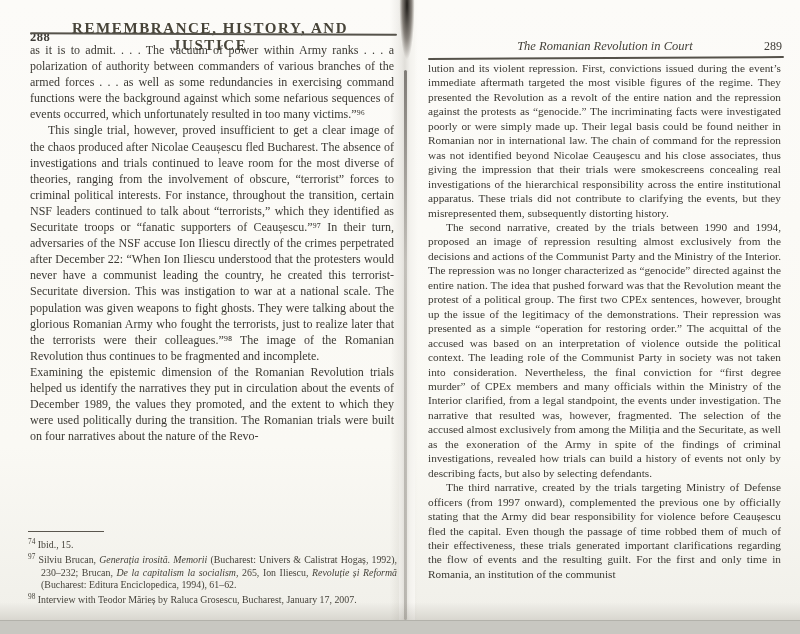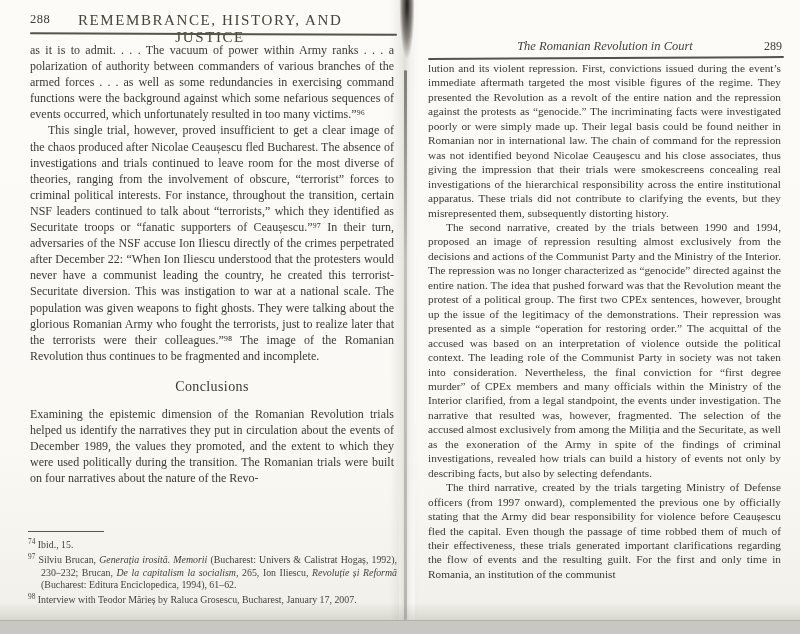"288" .pl-header { align-items: flex-start -> center; font-weight: none -> bold; top: 12px -> 20px }
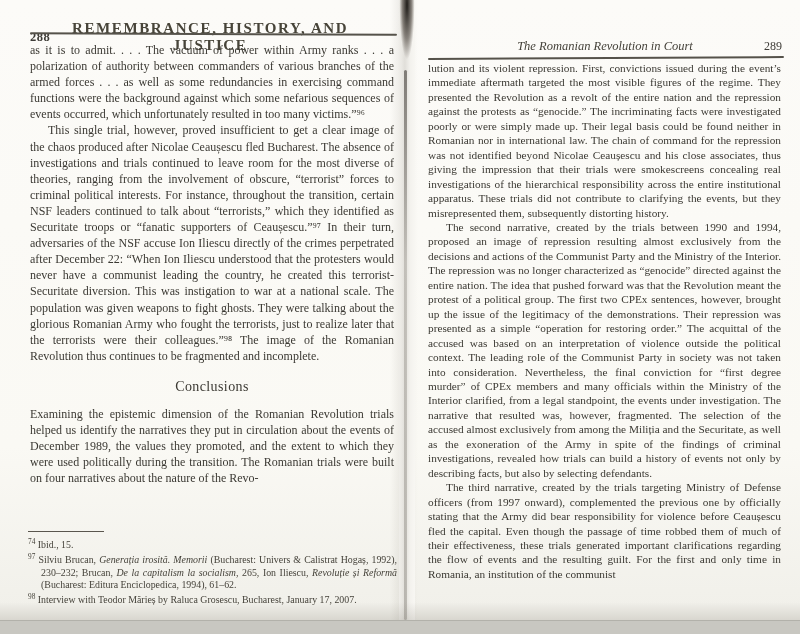"Conclusions" h3.section { html: <h3>Conclusions</h3> -> none }
